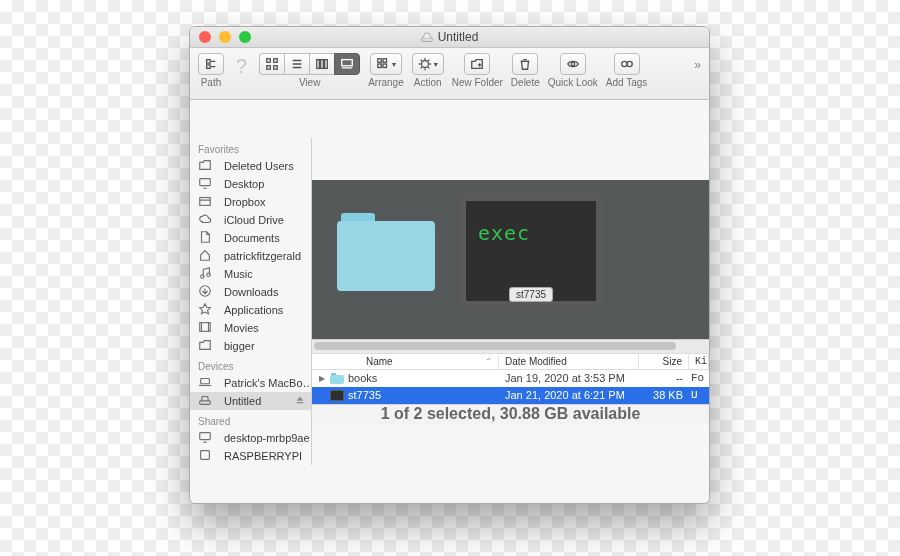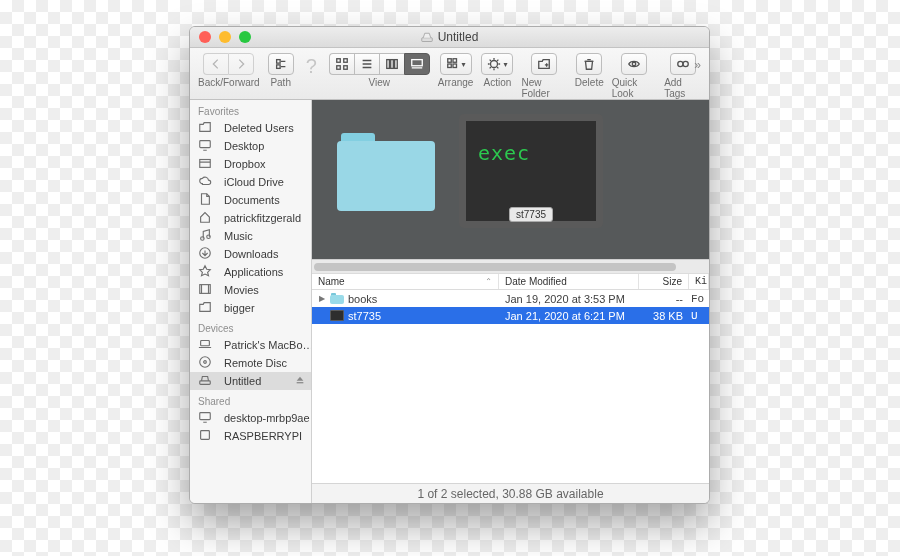"Back/Forward" div.tgroup { html: <div> <div> <div> <svg> <path></path> </svg> </div> <div> <svg> <path></path> </svg> </div> </div> <div>Back/Forward</div> </div> -> none }
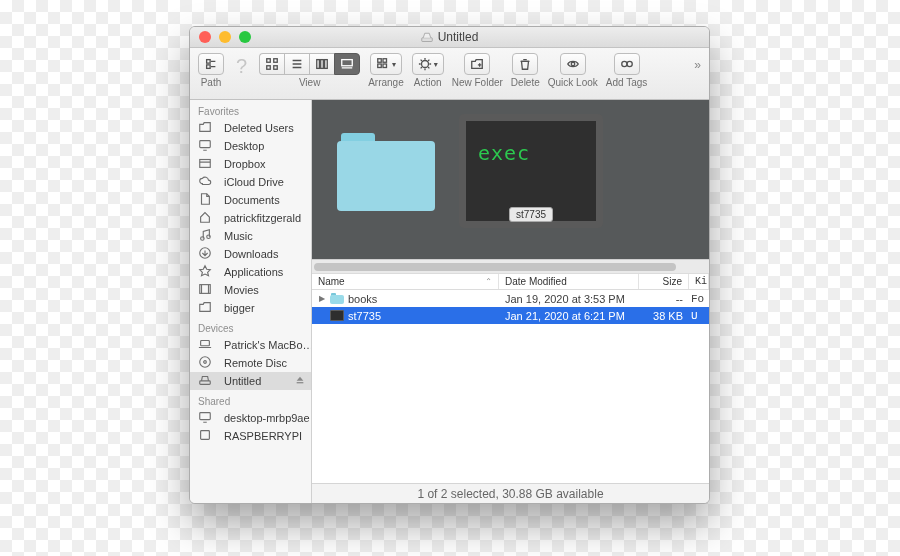"Favorites" .body { align-items: none -> center }
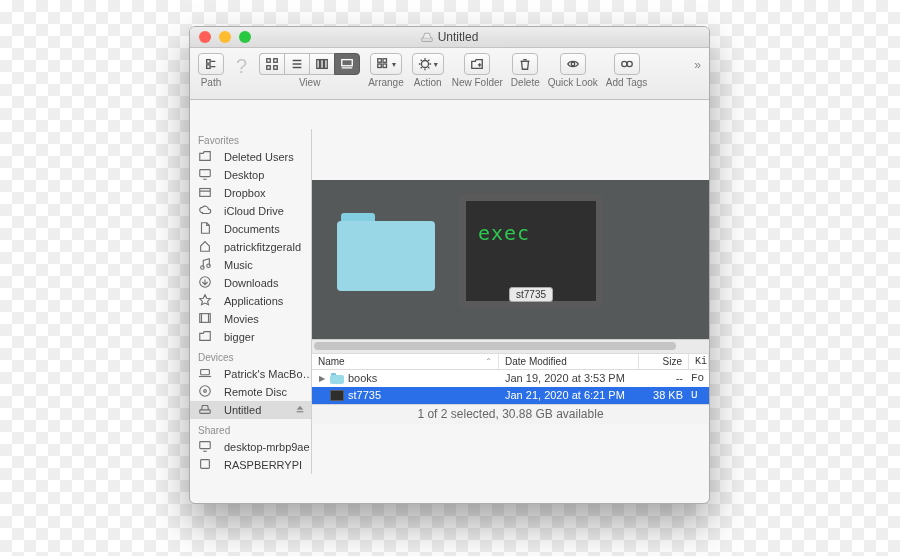"Name" .col-name { margin-left: none -> 48px }
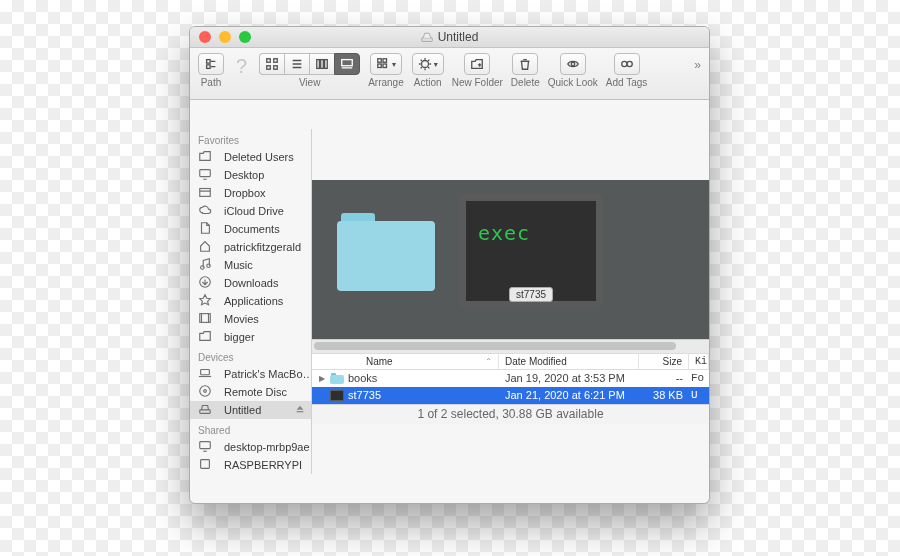"Remote Disc" div.sbitem { html: <div> <span><svg> <circle></circle> <circle></circle> </svg></span> <span>Remote Disc</span> </div> -> none }
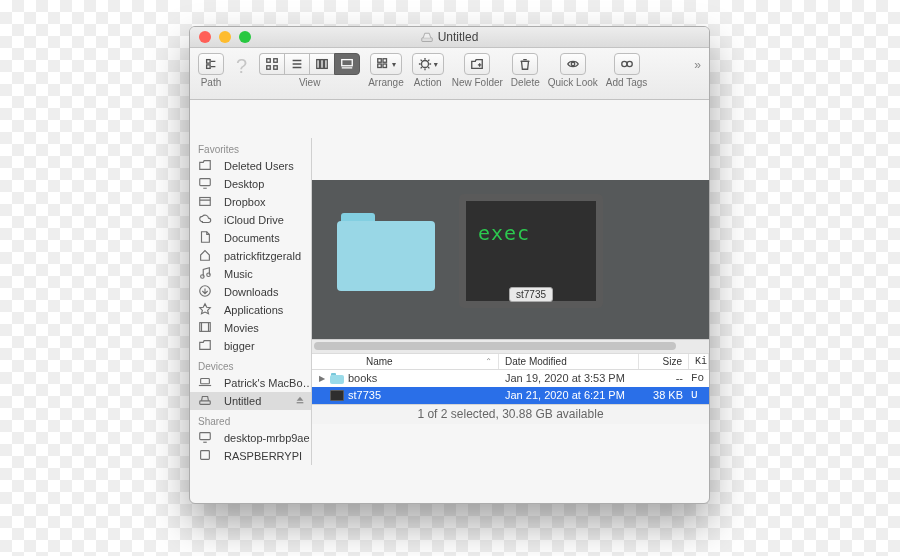"1 of 2 selected, 30.88" .status { font-size: 12px -> 16px; font-weight: none -> bold }
